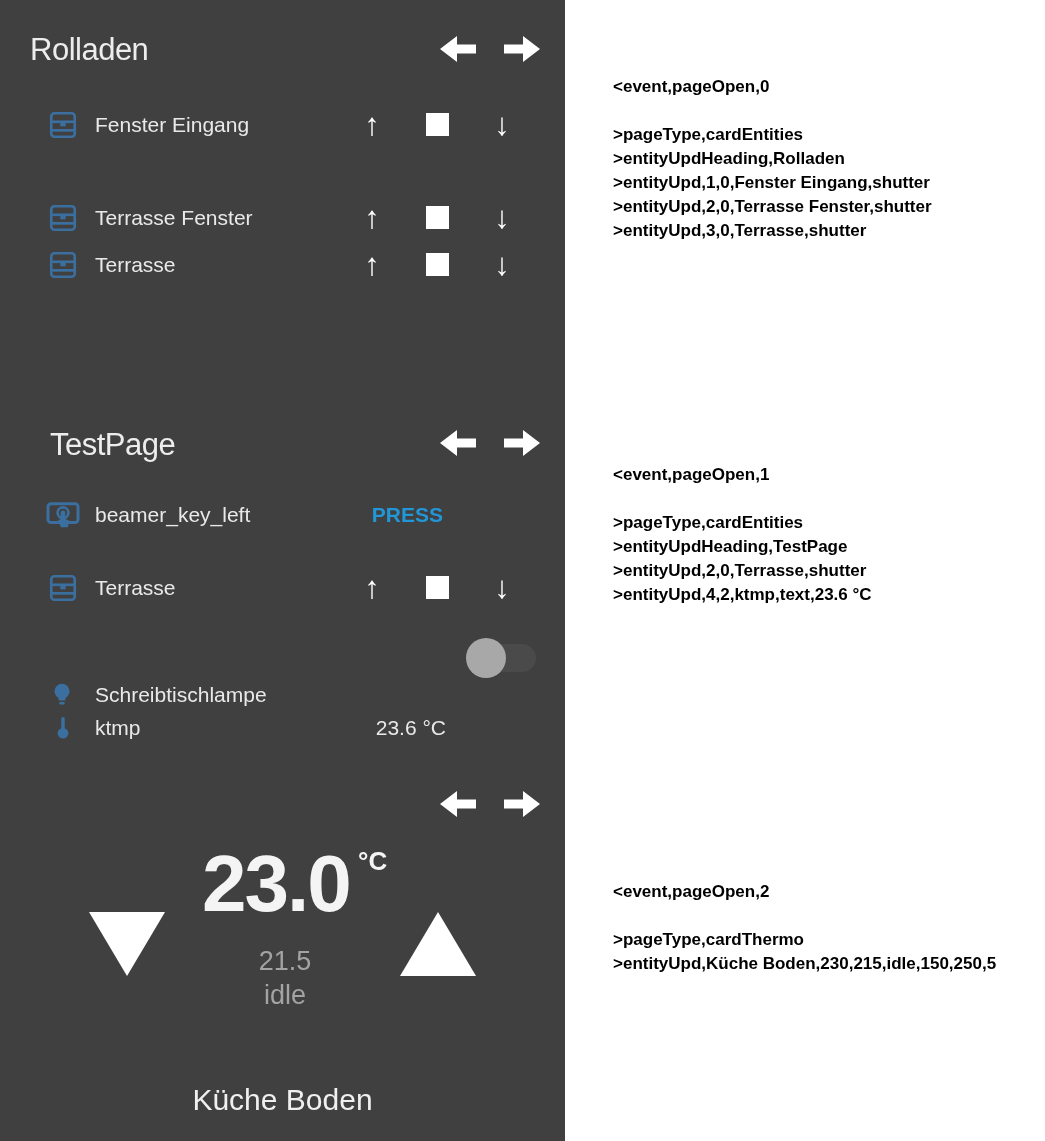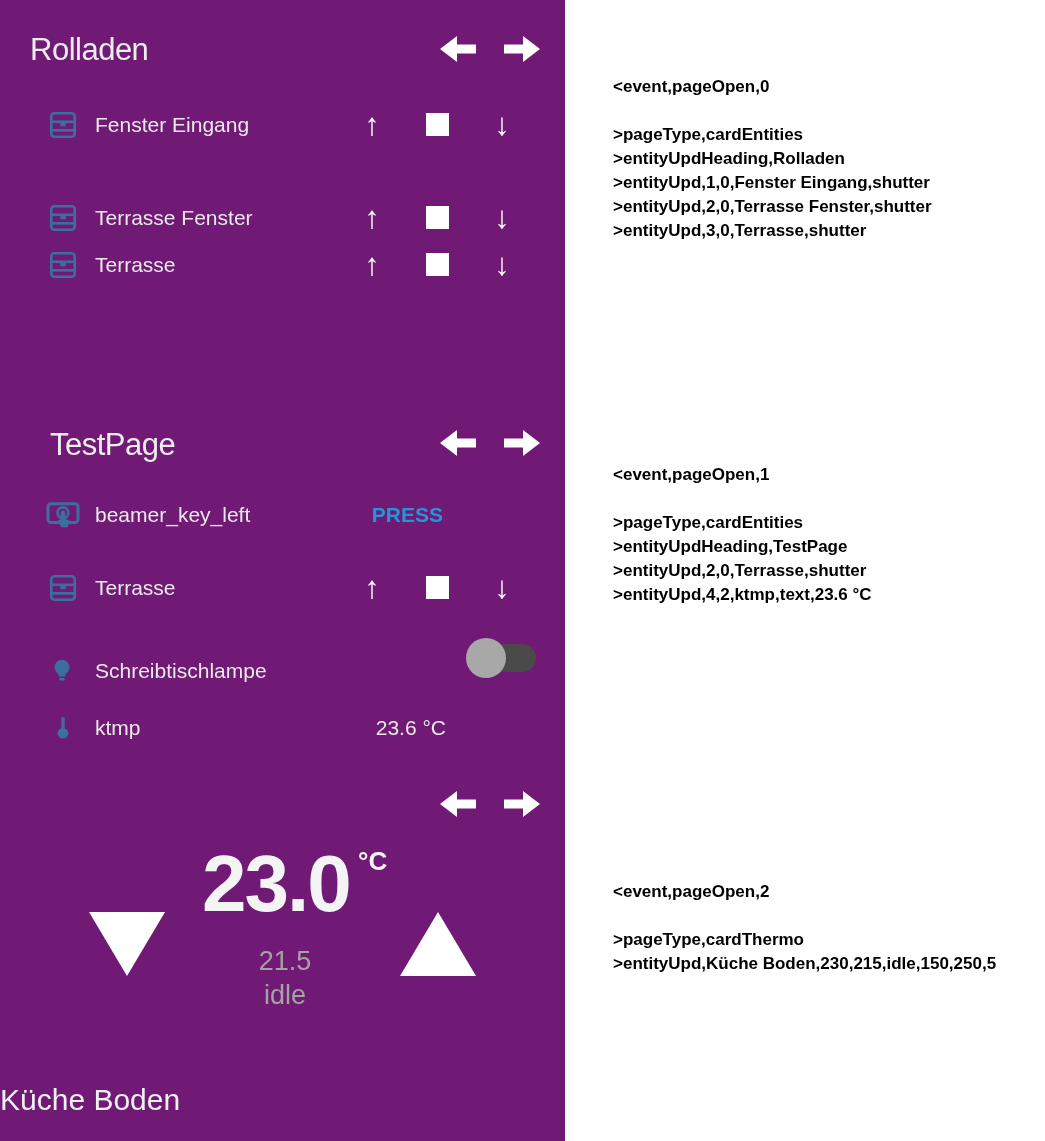"Rolladen" .dark-col { background: #701a75 -> #404040 }
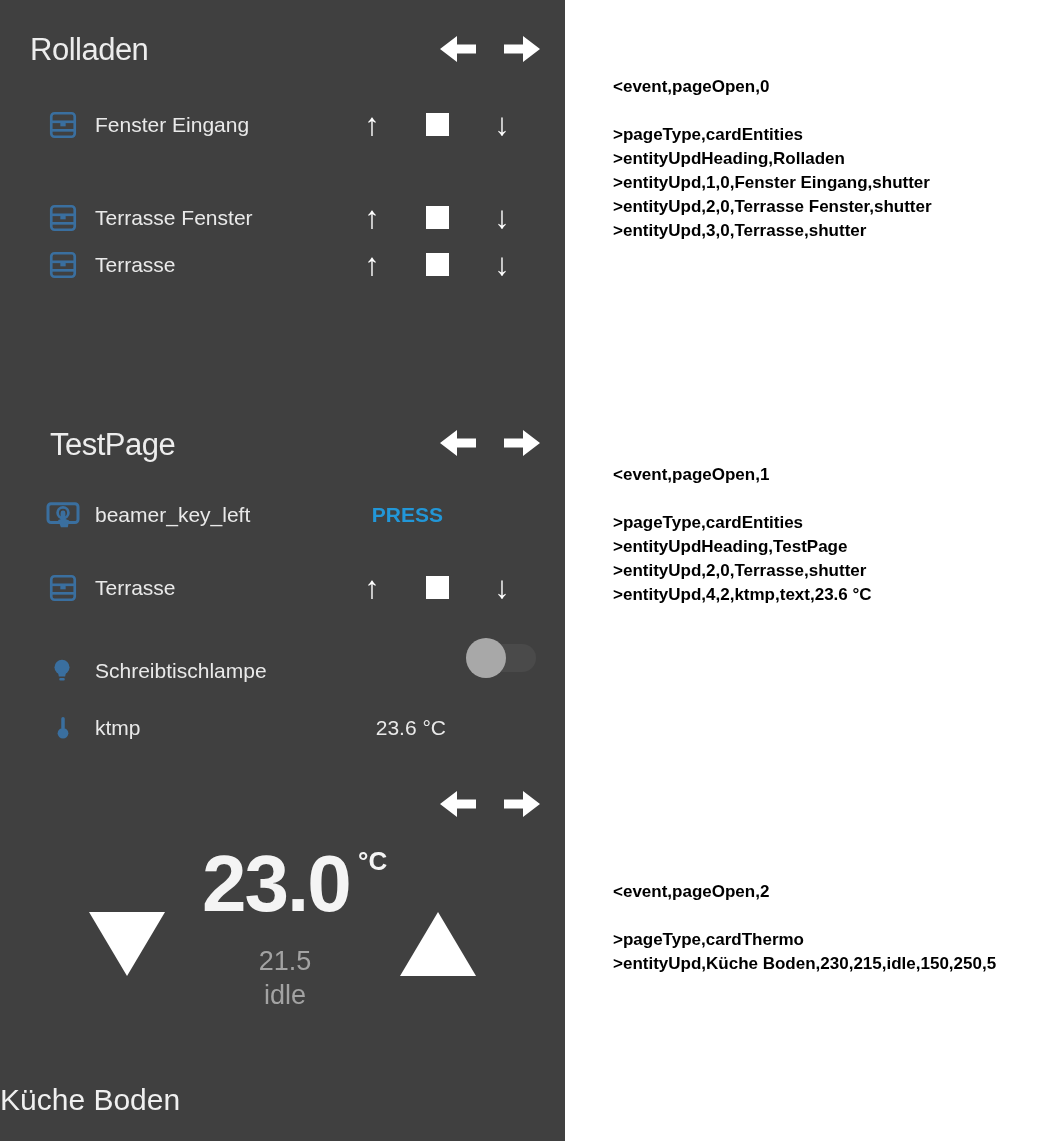"Schreibtischlampe" div.entity-row { top: 651px -> 675px }
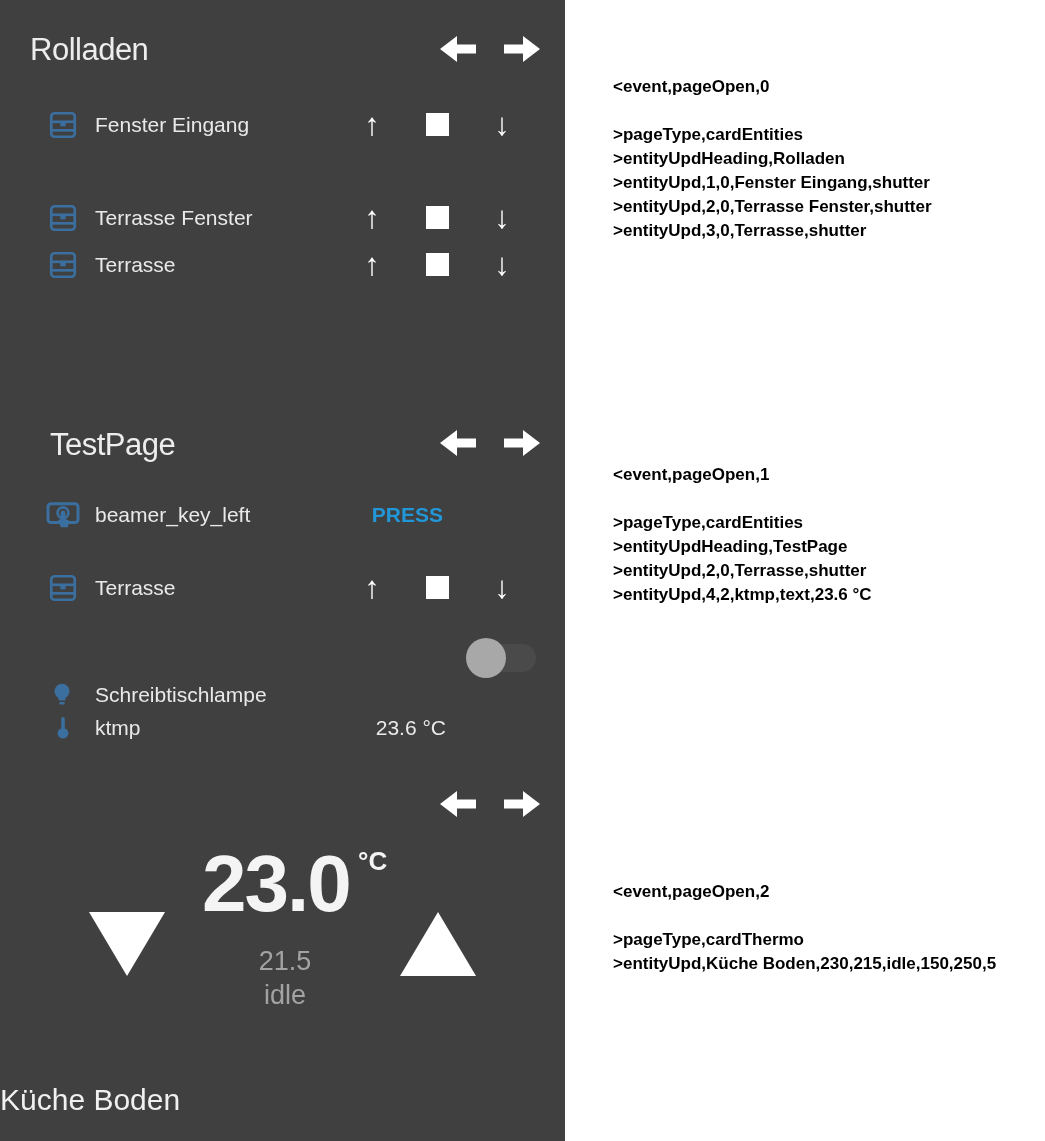"Küche Boden" .thermo-name { text-align: none -> center }
